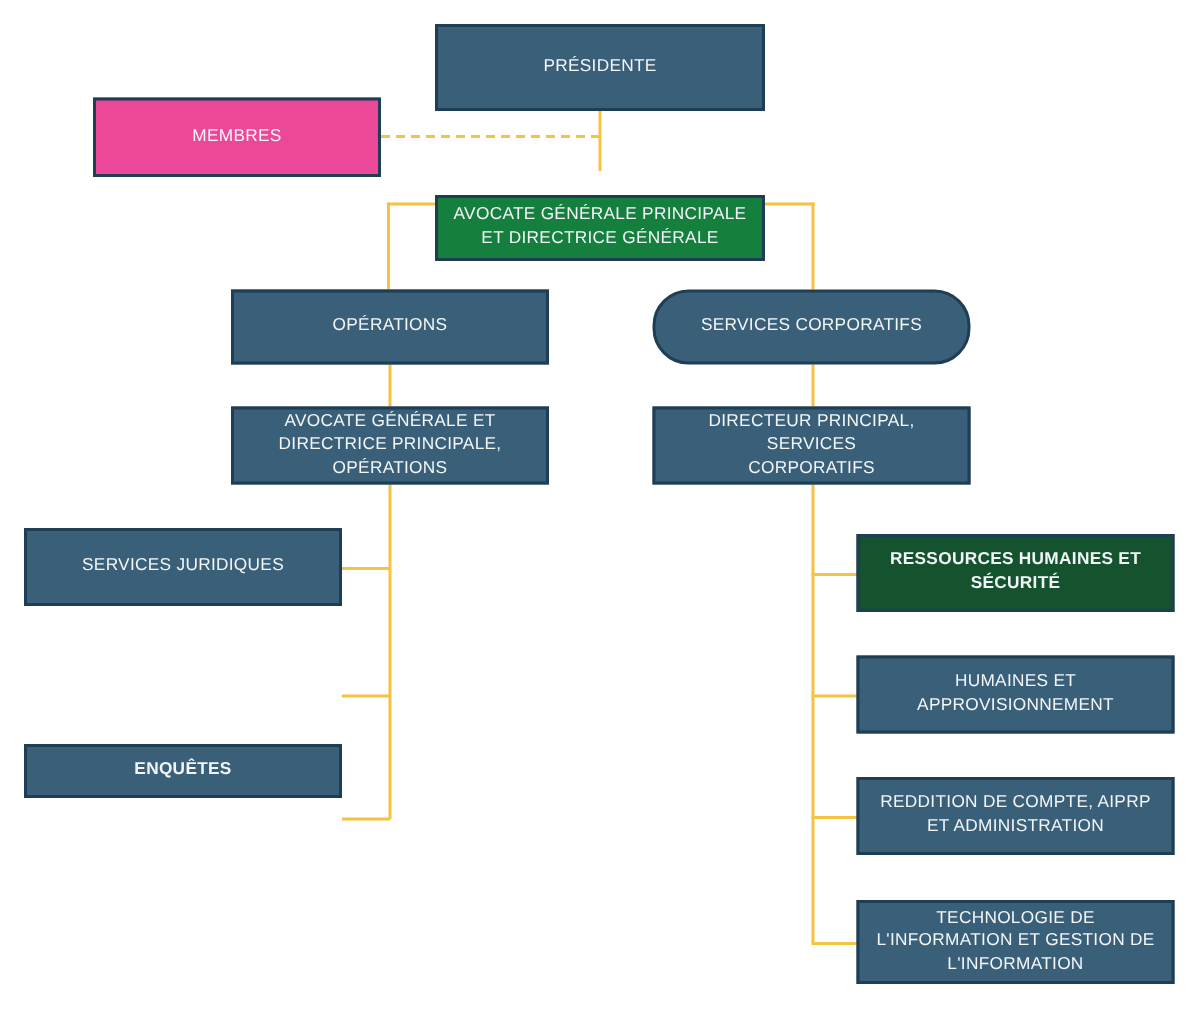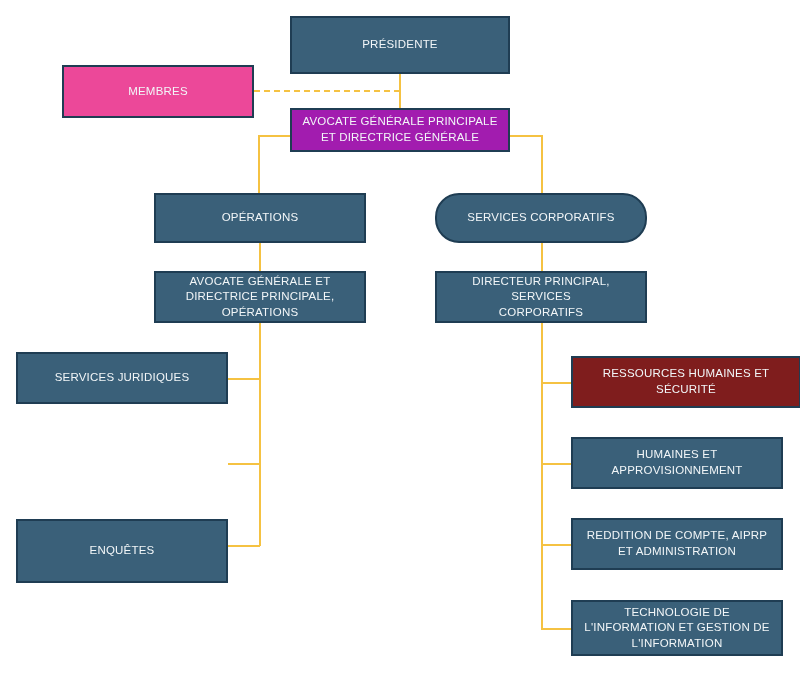"AVOCATE GÉNÉRALE PRINCIPALE" div.node { background: #a21caf -> #15803d; top: 108px -> 130px }
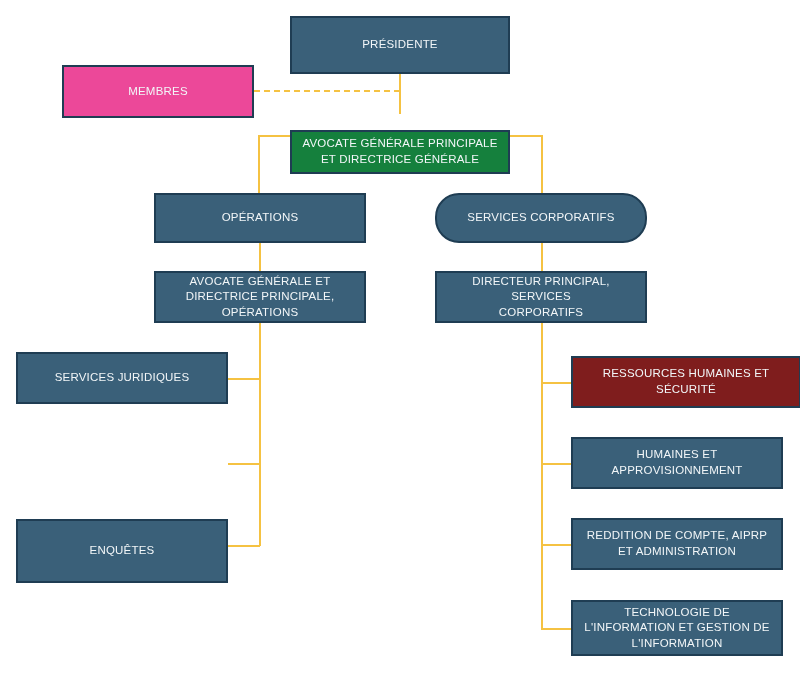"RESSOURCES HUMAINES ET" div.node { background: #7f1d1d -> #14532d; font-weight: none -> bold; width: 230px -> 212px }
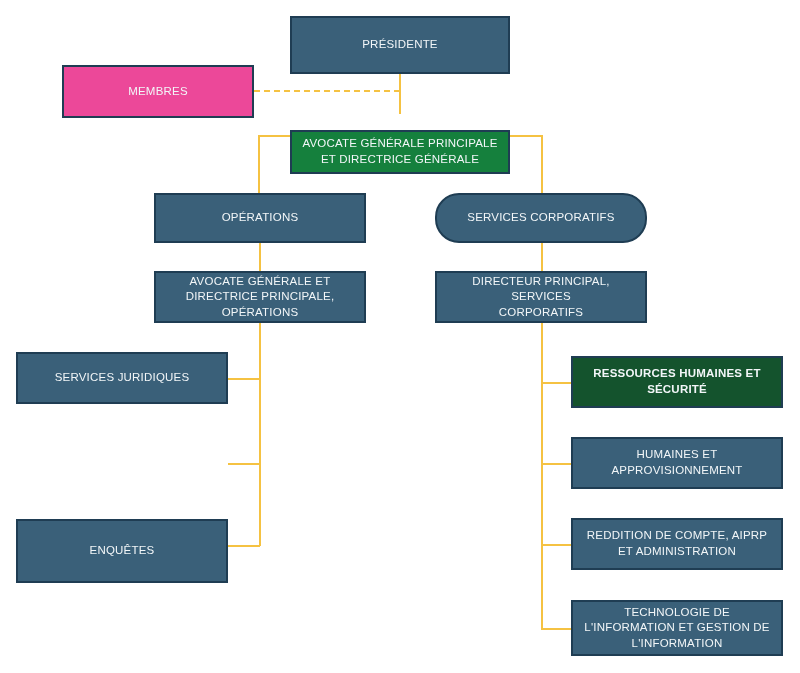"ENQUÊTES" div.node { font-weight: none -> bold; height: 64px -> 36px; top: 519px -> 496px }
